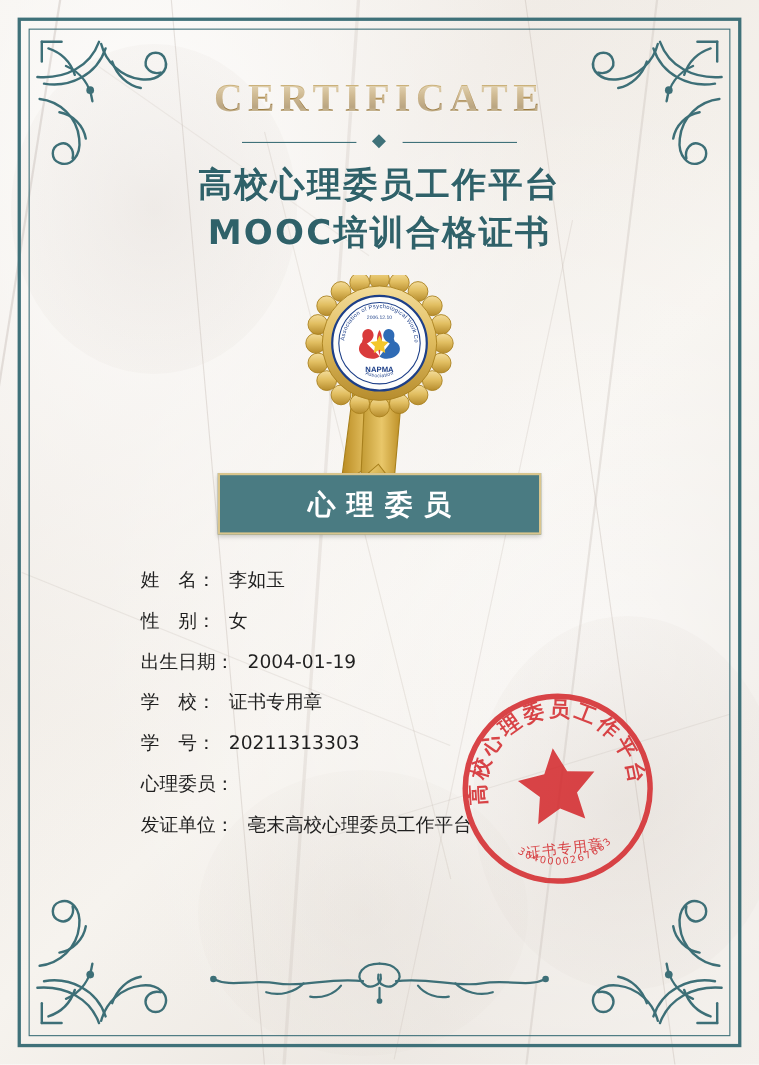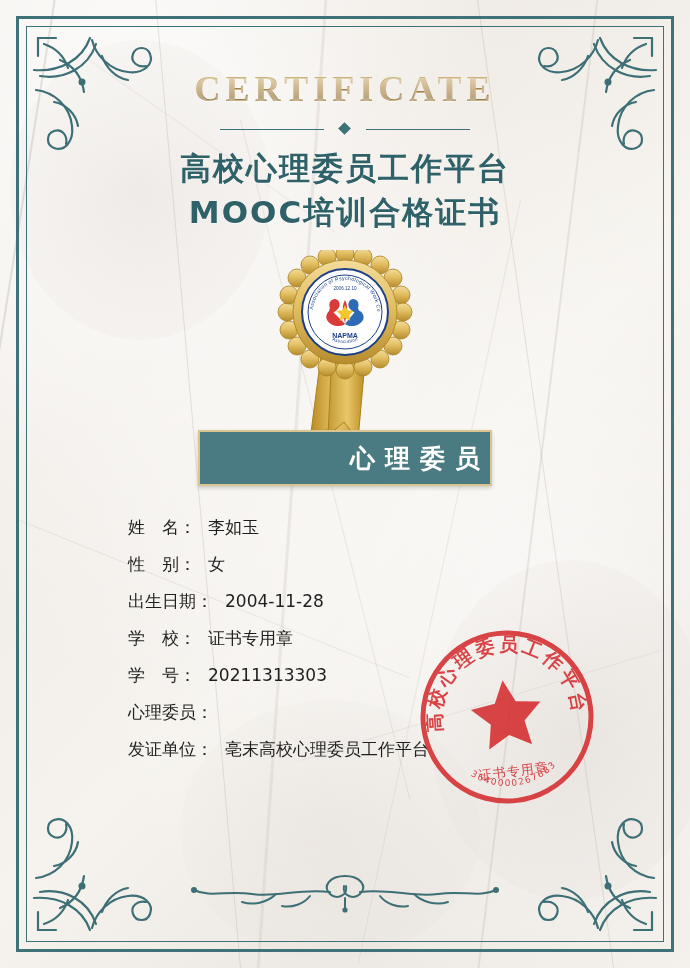"心理委员" .role-banner { justify-content: flex-end -> center }
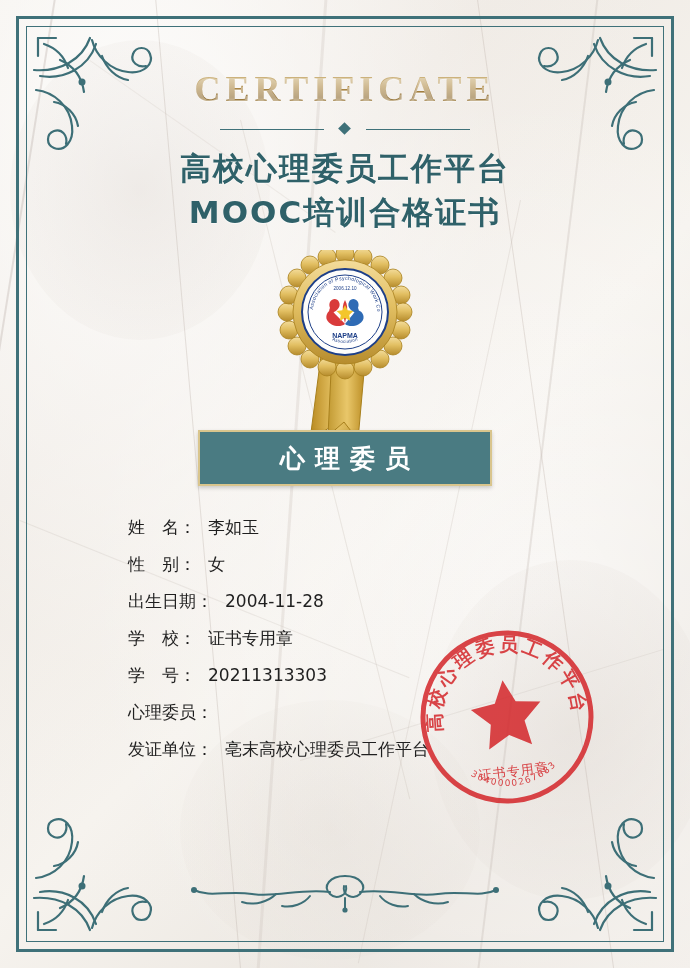"2004-11-28" span.field-value { text: 2004-11-28 -> 2004-01-19 }
